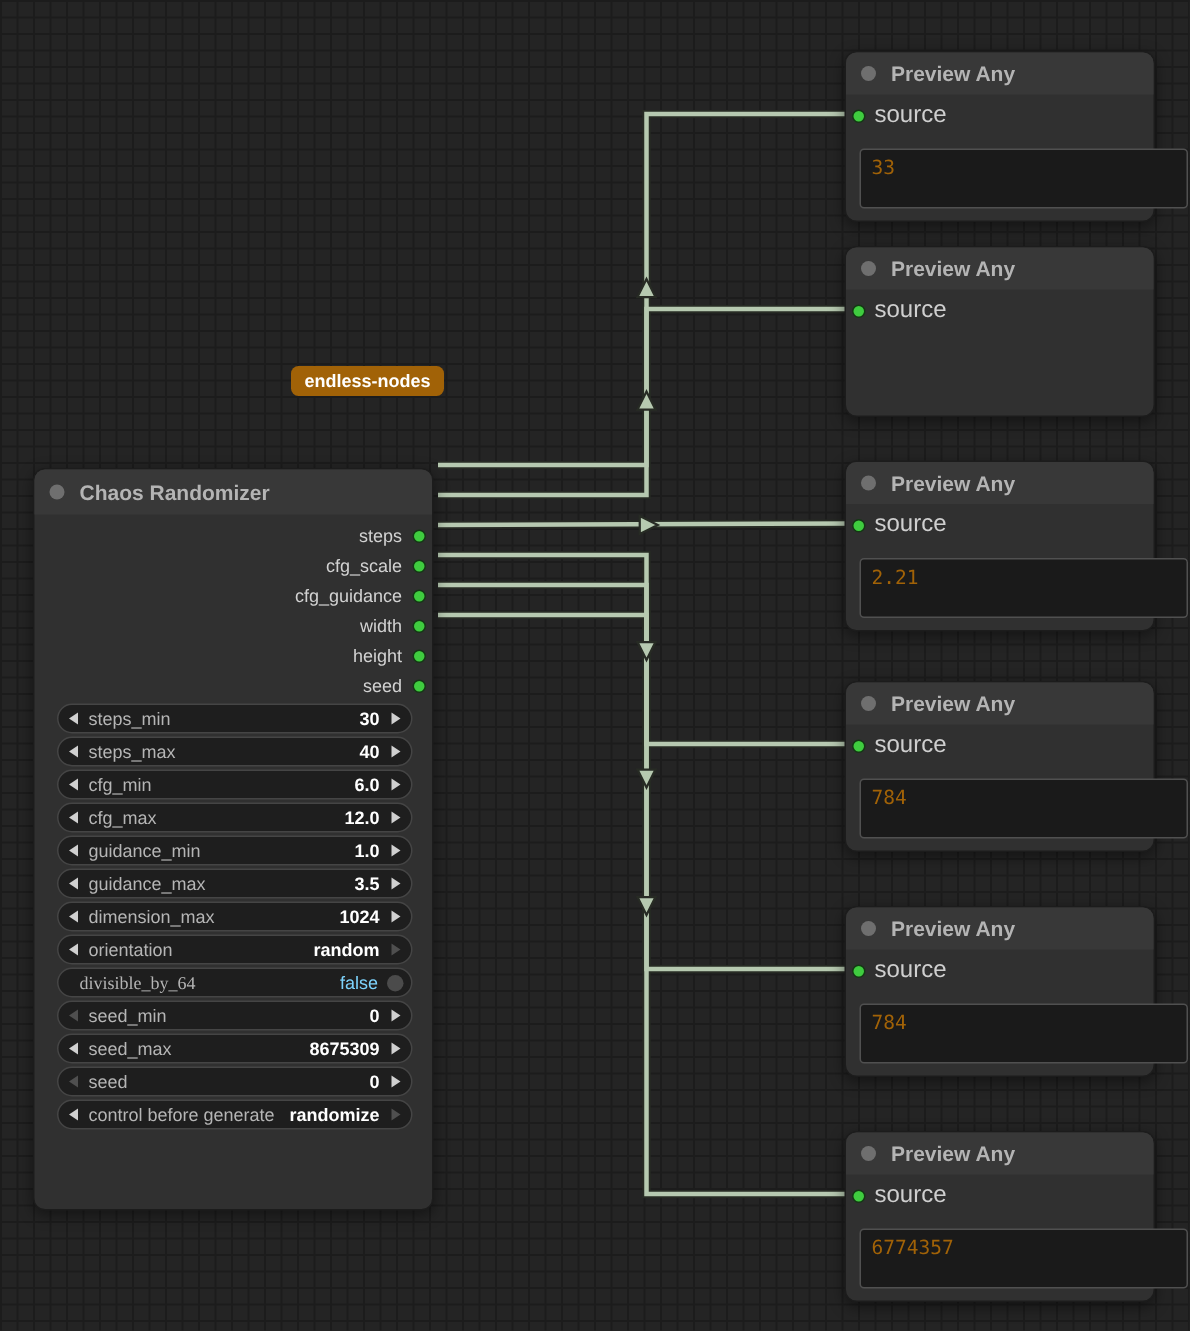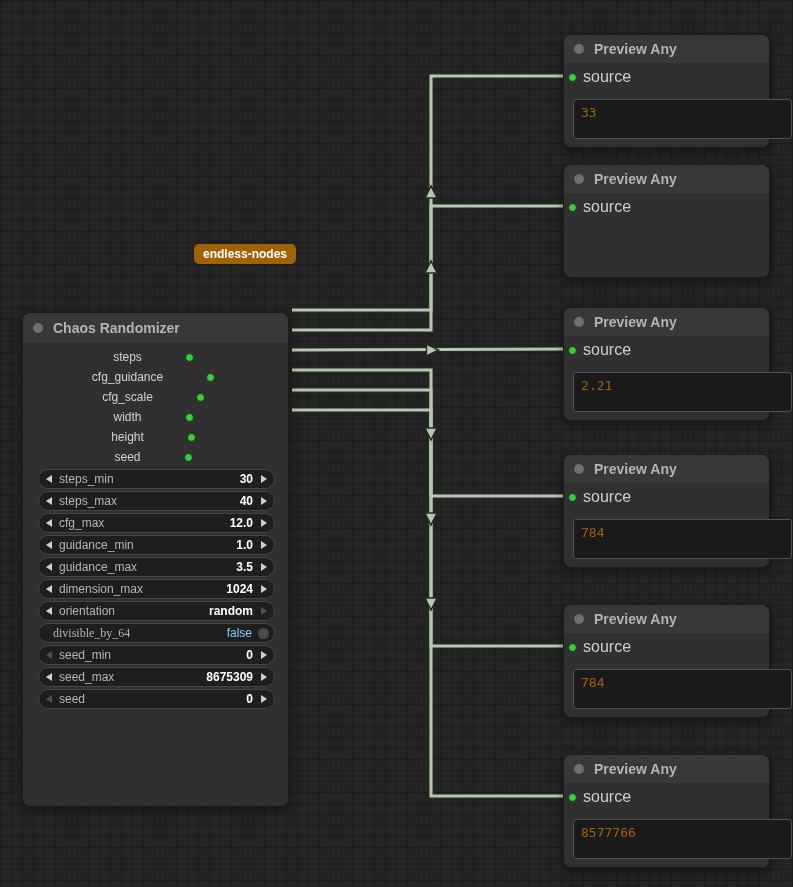"steps" .out-row { gap: 36px -> none; justify-content: center -> flex-end }
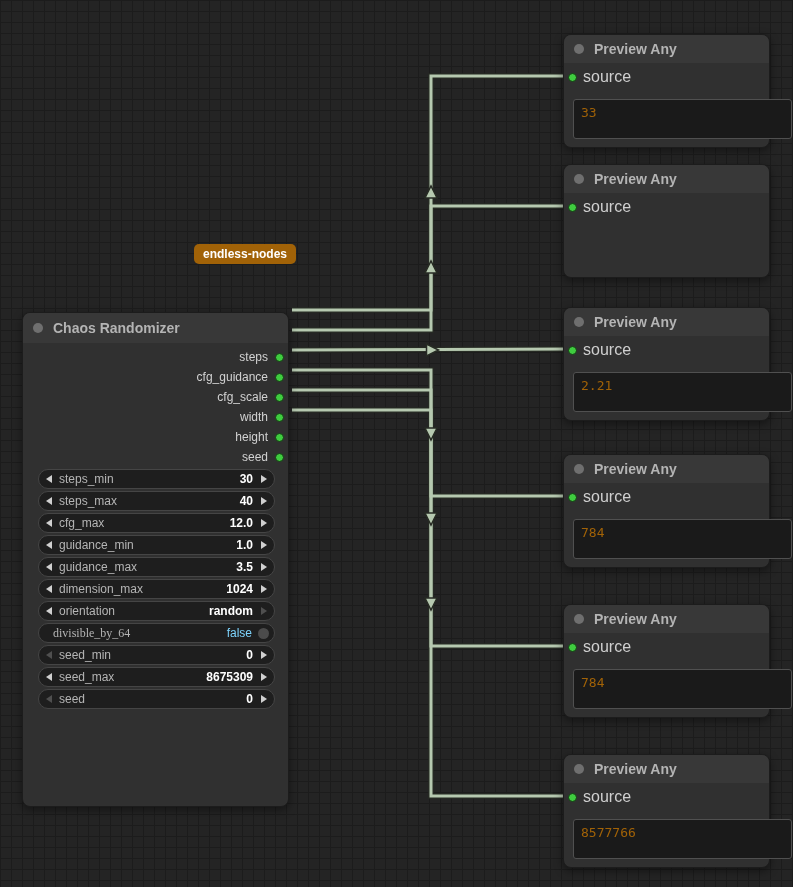"cfg_guidance" div.out-row { order: before "cfg_scale" -> after "cfg_scale" }
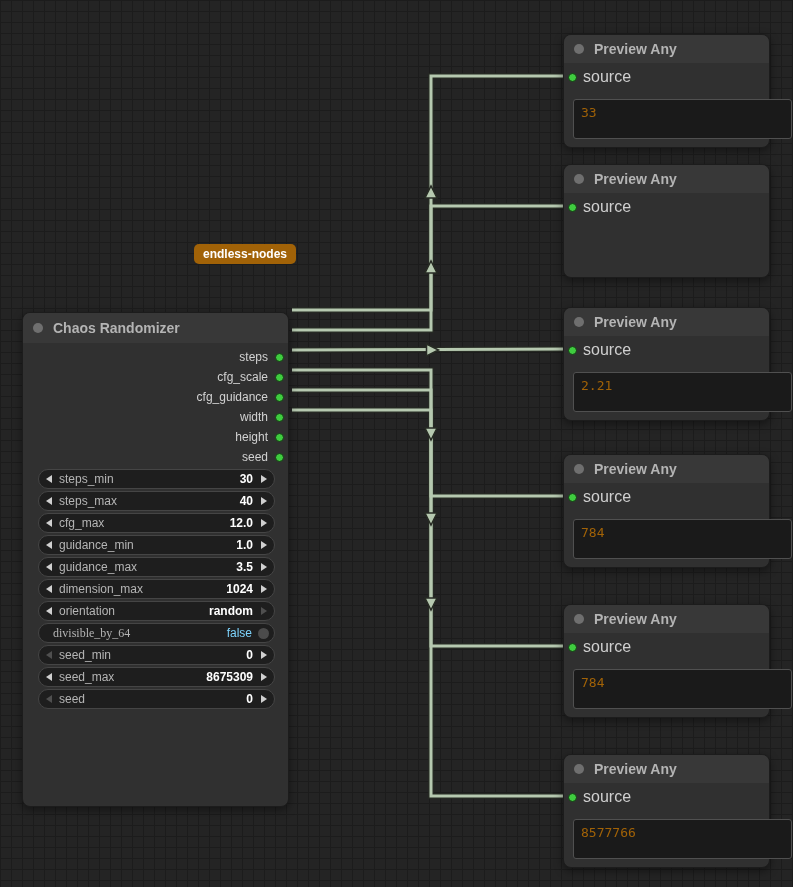"cfg_min" div.widget { html: none -> <div> <span></span> <span>cfg_min</span> <span></span> <span>6.0</span> <span></span> </div> }
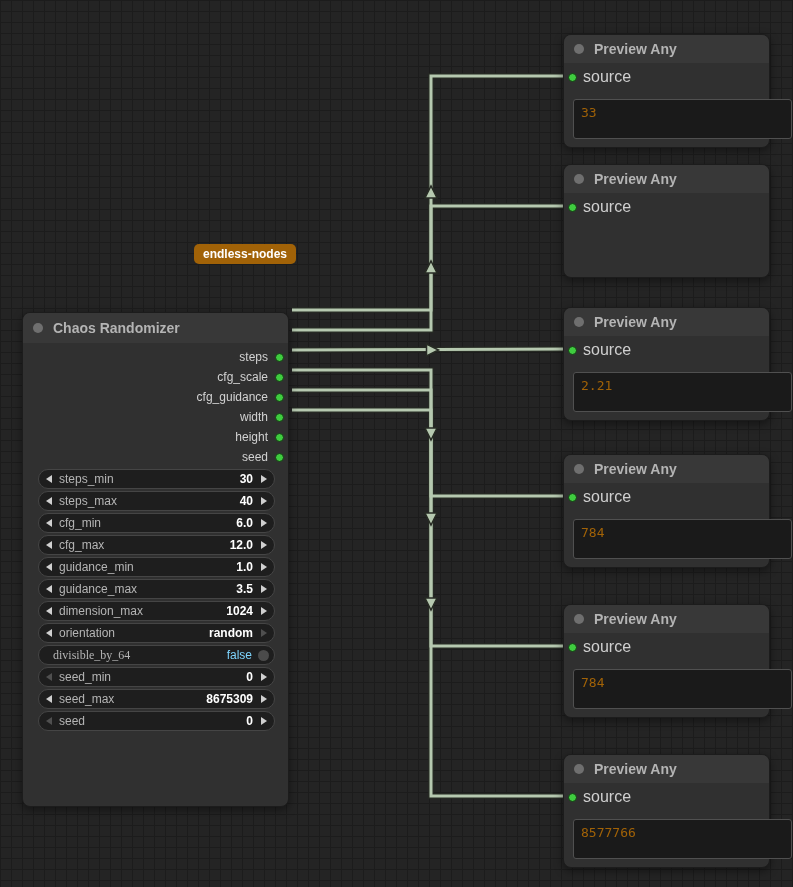"control before generate" div.widget { html: none -> <div> <span></span> <span>control before generate</span> <span></span> <span>randomize</span> <span></span> </div> }
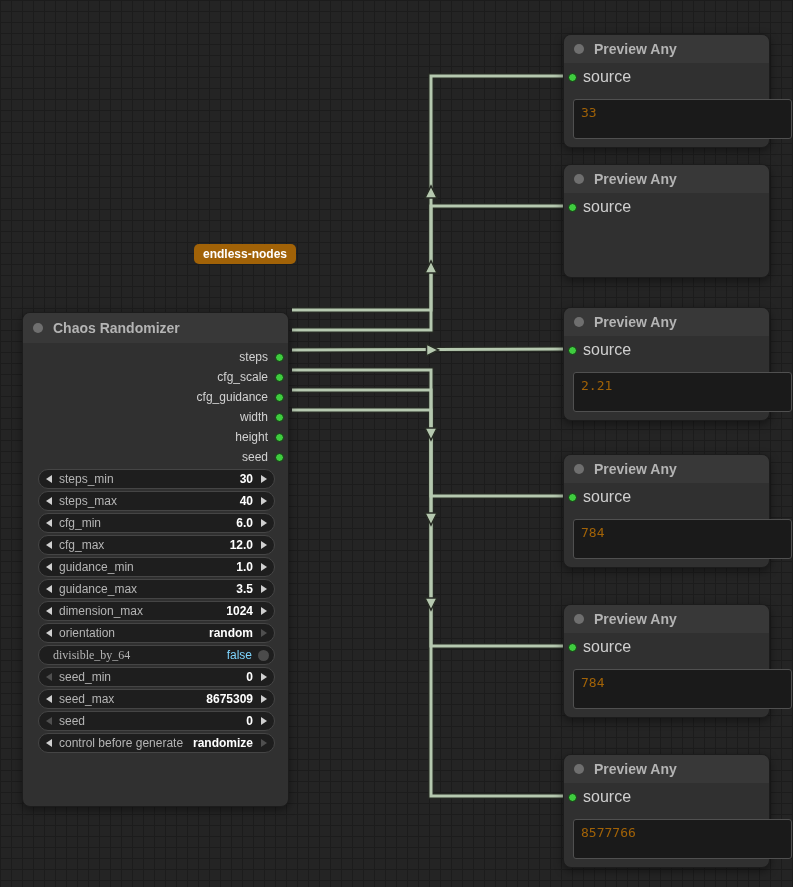"8577766" div.preview-box { text: 8577766 -> 6774357 }
